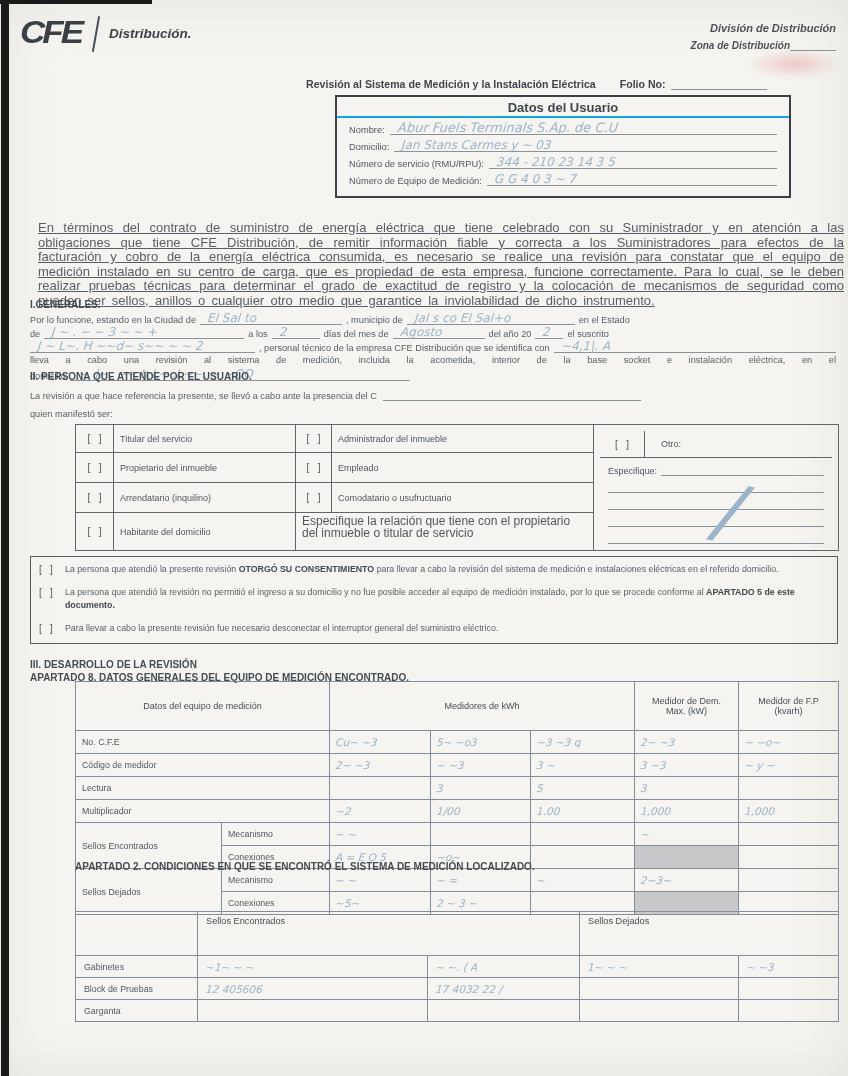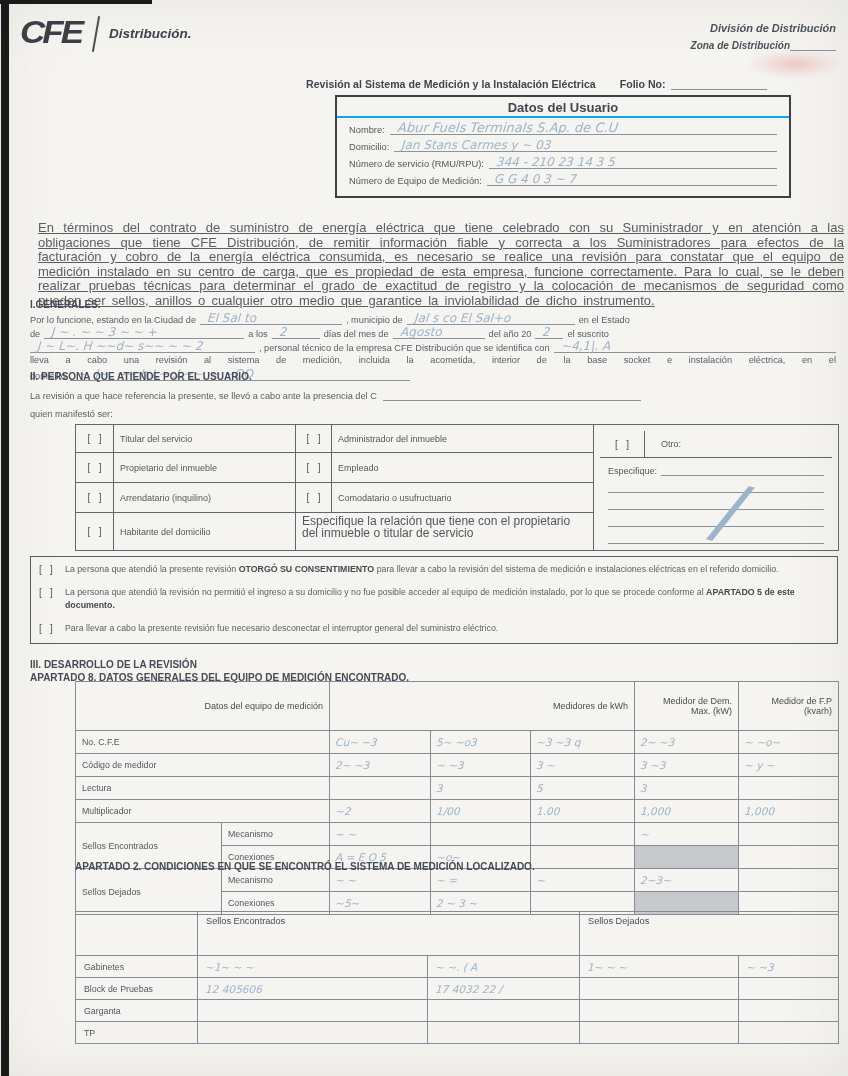"Datos del equipo de medición" .ap1 tr.hdr td { text-align: right -> center }
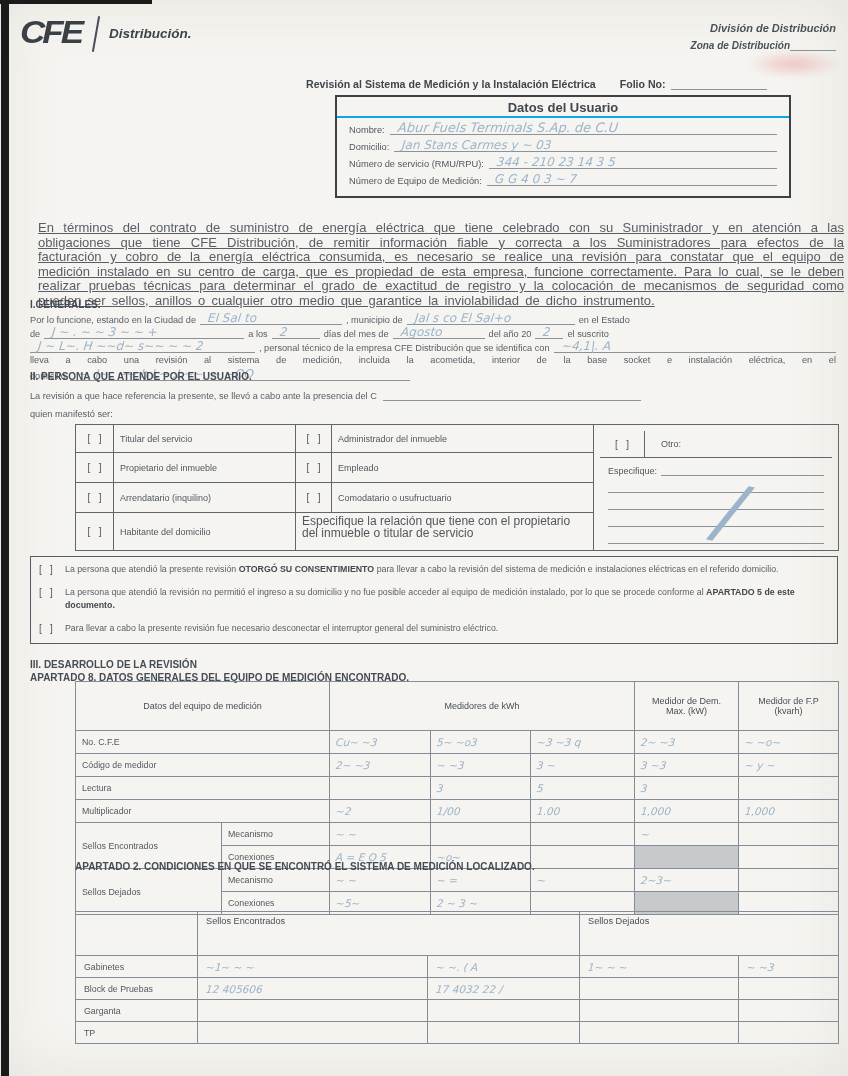"TP" tr { html: <tr> <td>TP</td> <td><span></span></td> <td><span></span></td> <td><span></span></td> <td><span></span></td> </tr> -> none }
